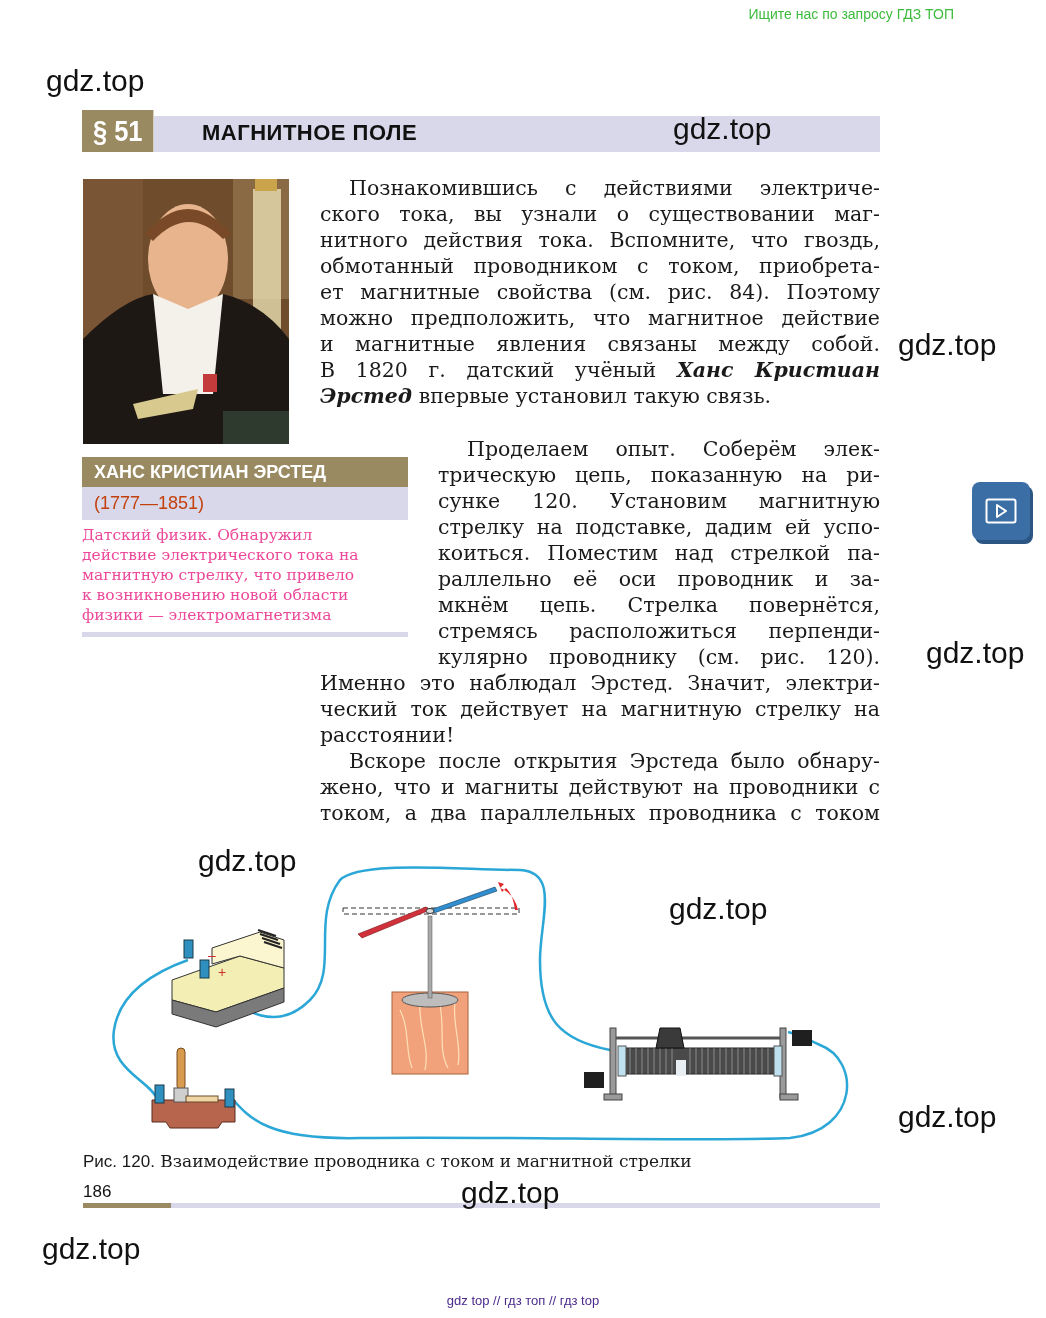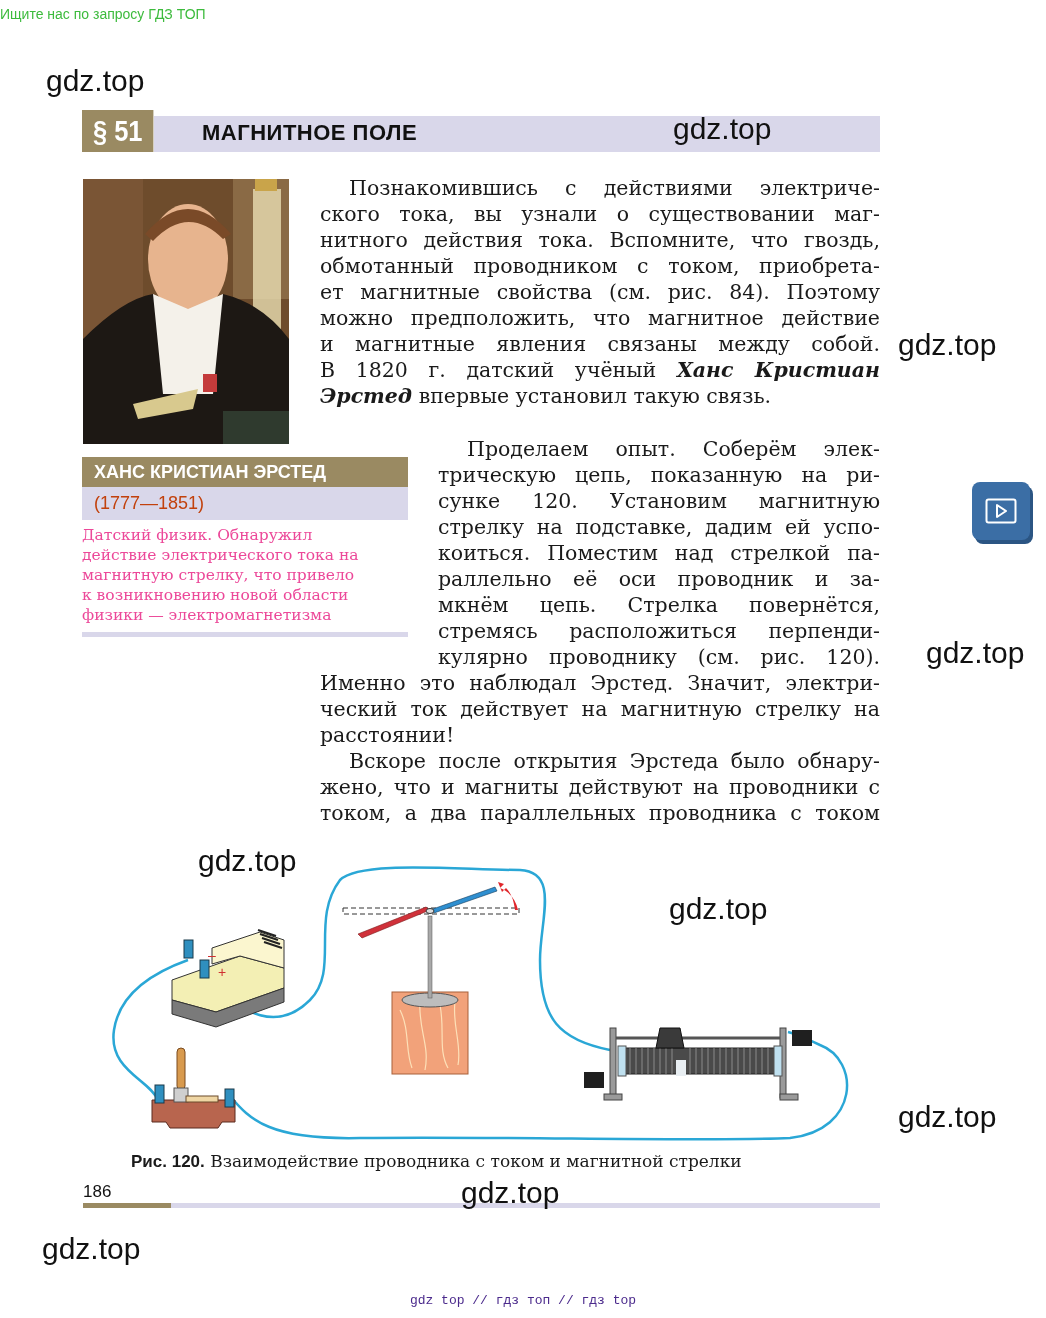"Ищите нас по запросу ГДЗ" .top-banner { text-align: left -> right }
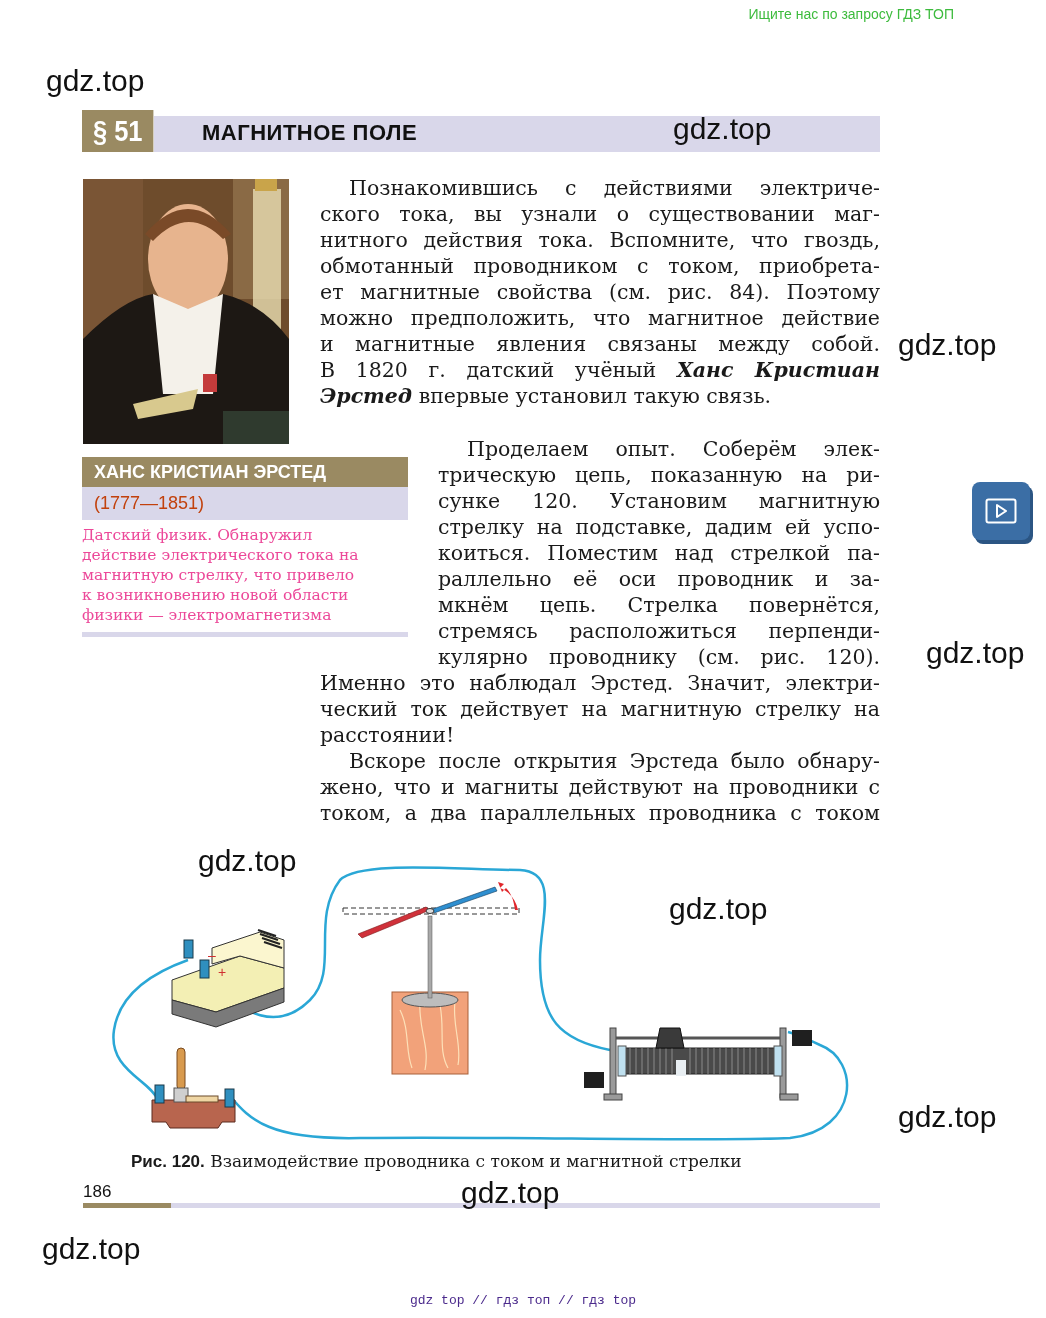"Рис. 120." .caption b { font-weight: bold -> normal; margin-left: 48px -> none }
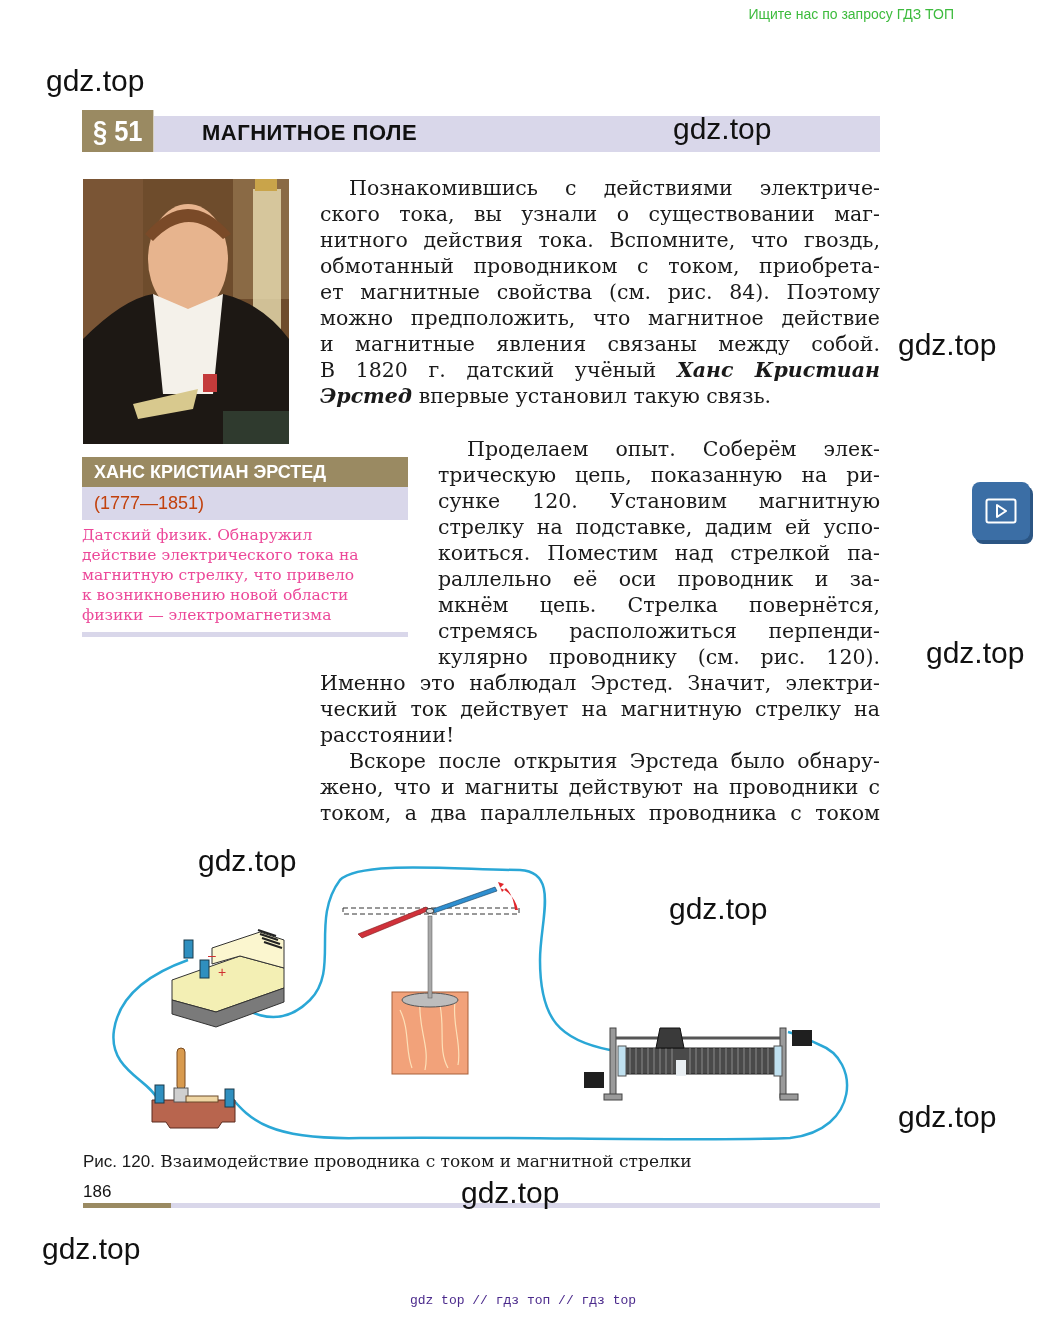"gdz top // гдз топ" .bottom-links { font-family: Liberation Mono, monospace -> Liberation Sans, sans-serif }
